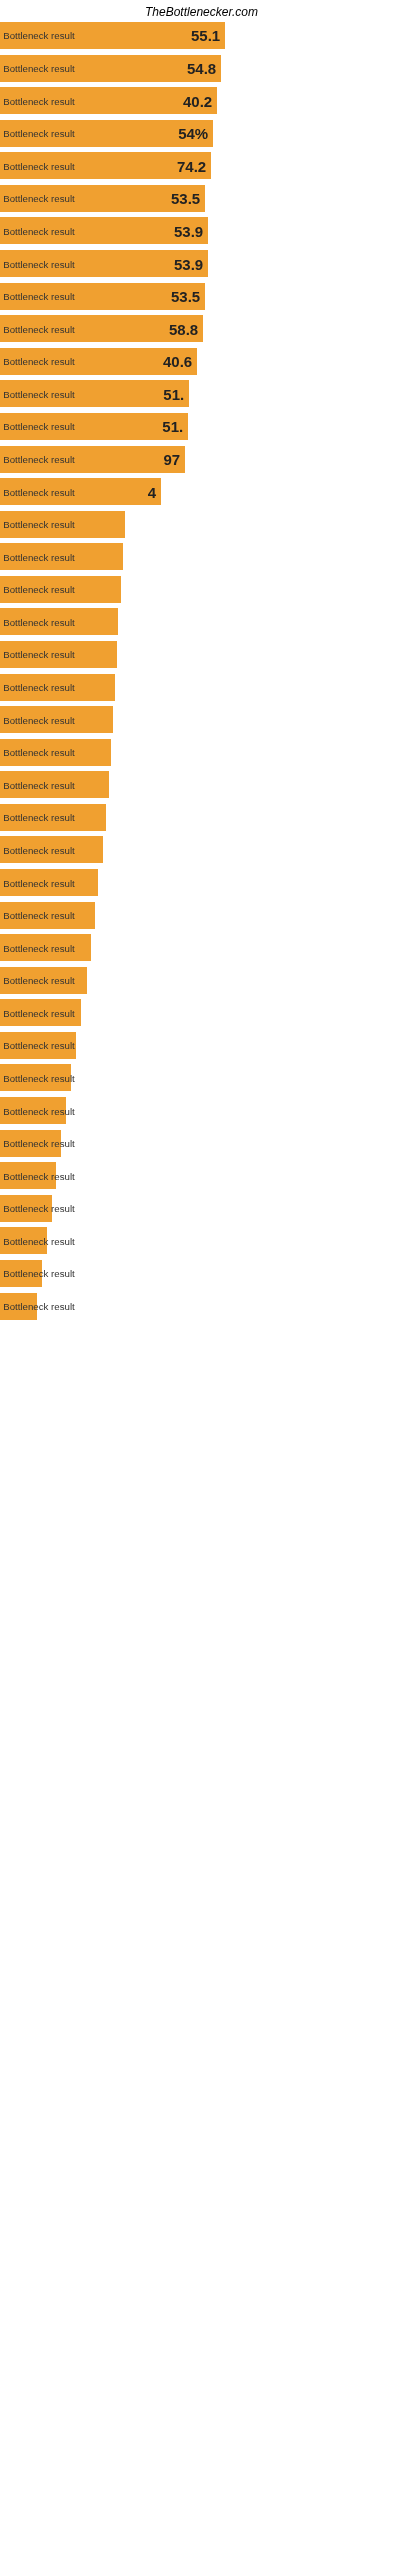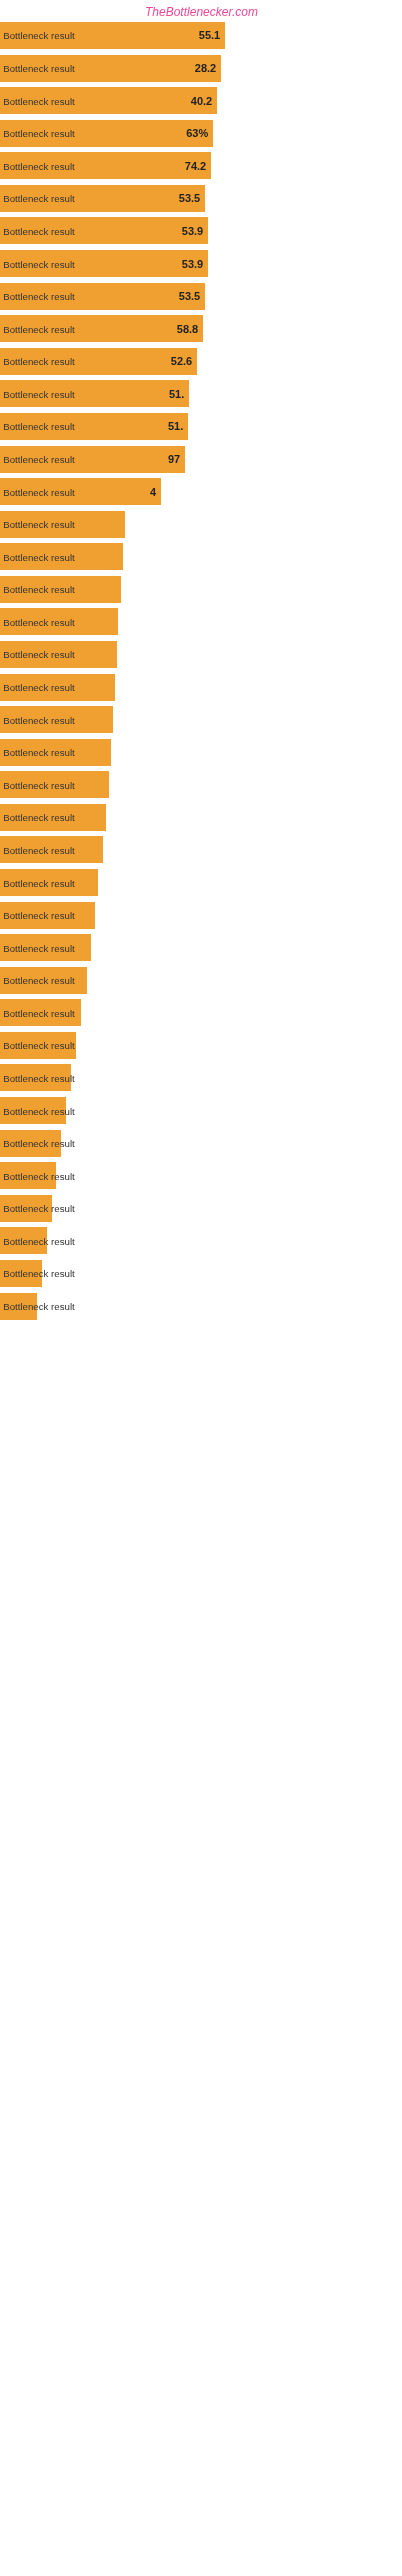"TheBottlenecker.com" .site-header { color: #ec4899 -> #000000 }
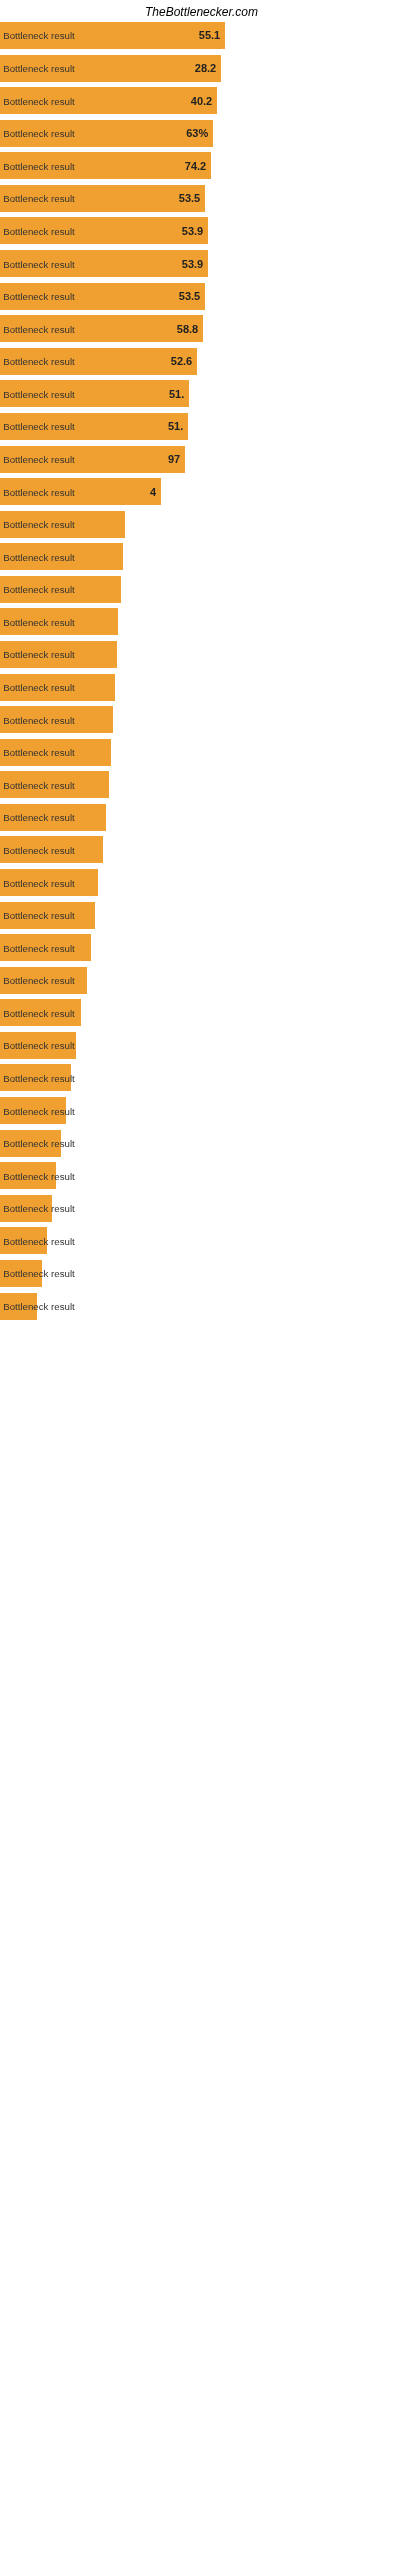"55.1" .row-num { font-size: 11px -> 15px }
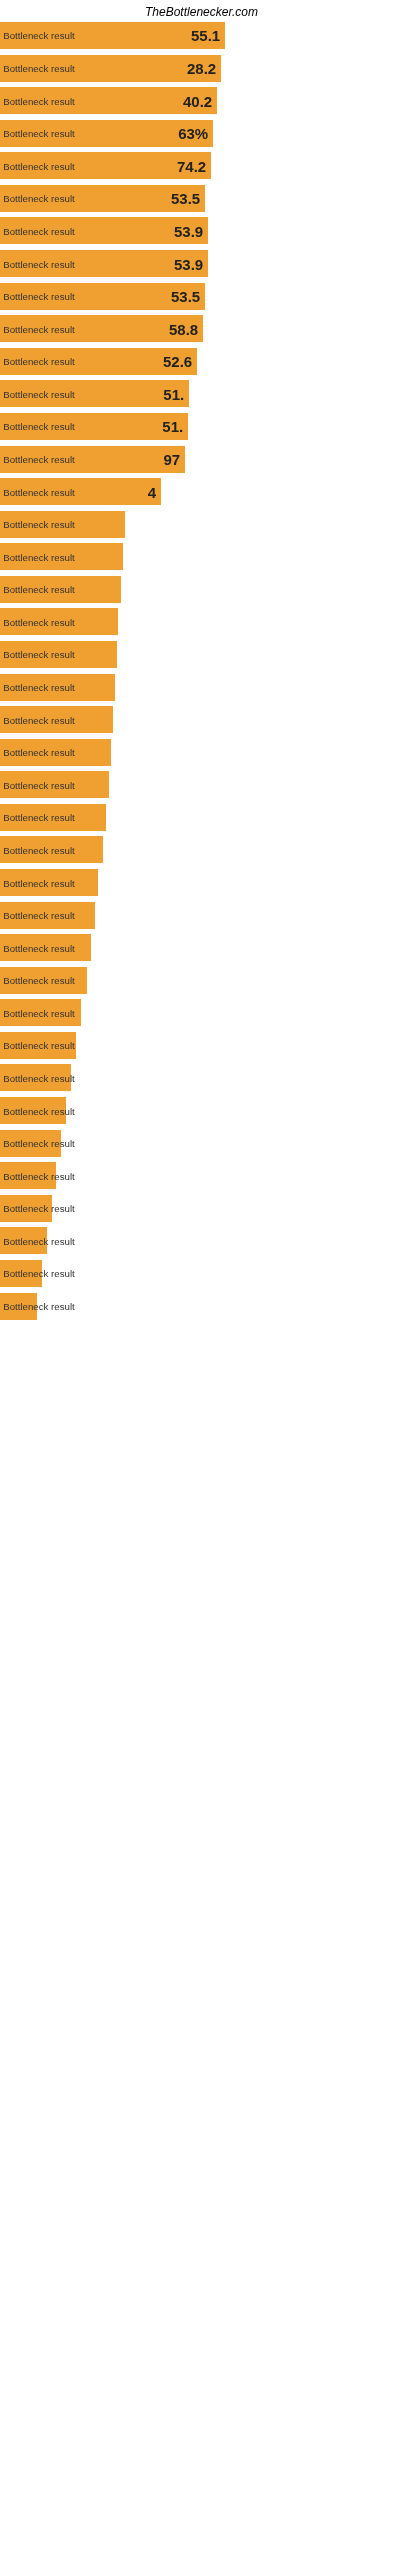"28.2" span.row-num { text: 28.2 -> 54.8 }
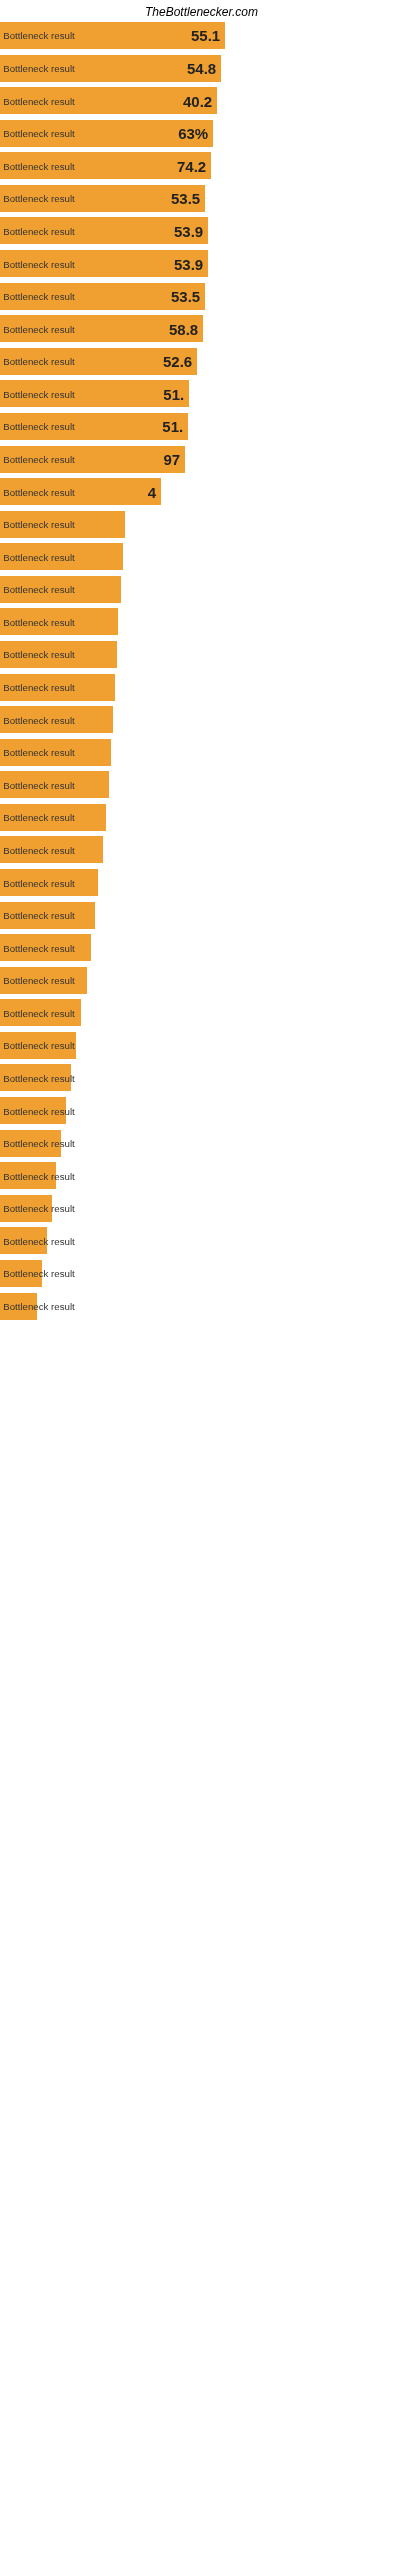"63%" span.row-num { text: 63% -> 54% }
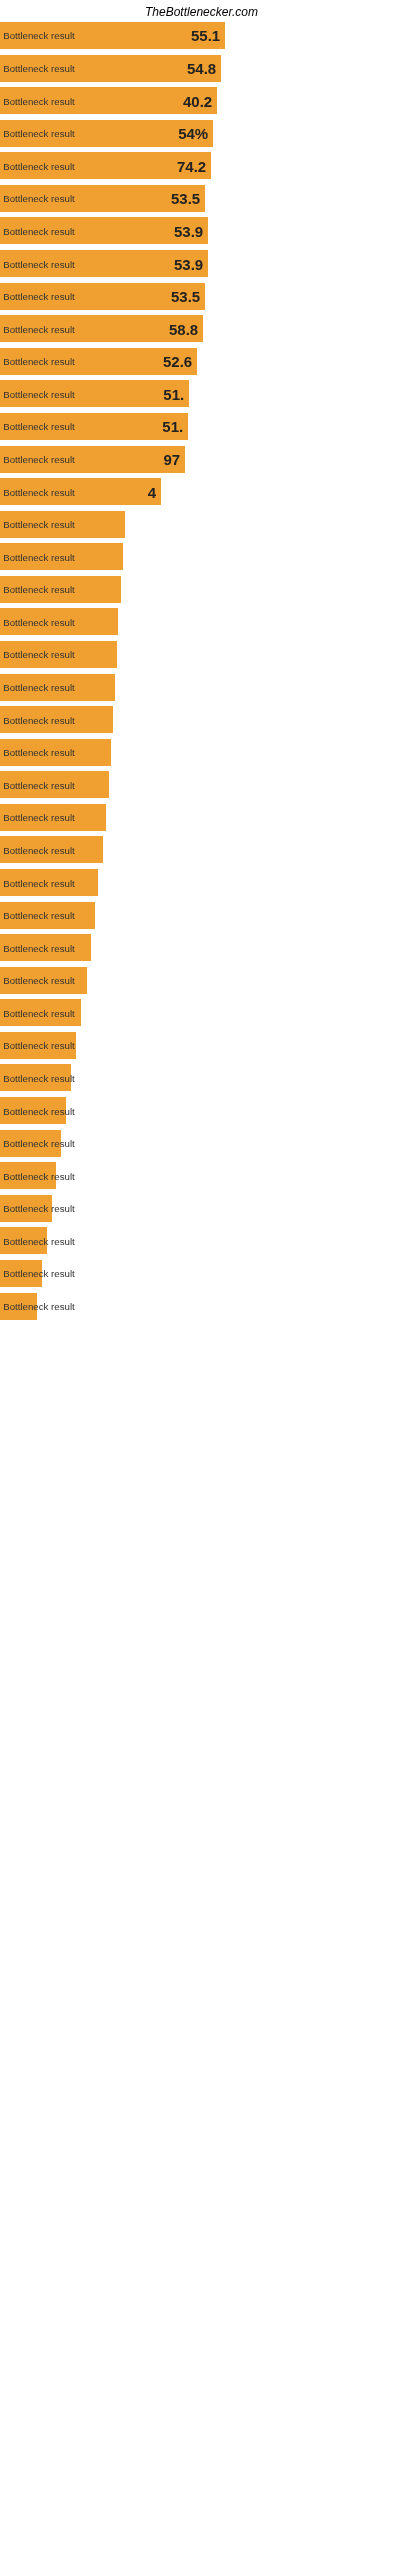"52.6" span.row-num { text: 52.6 -> 40.6 }
